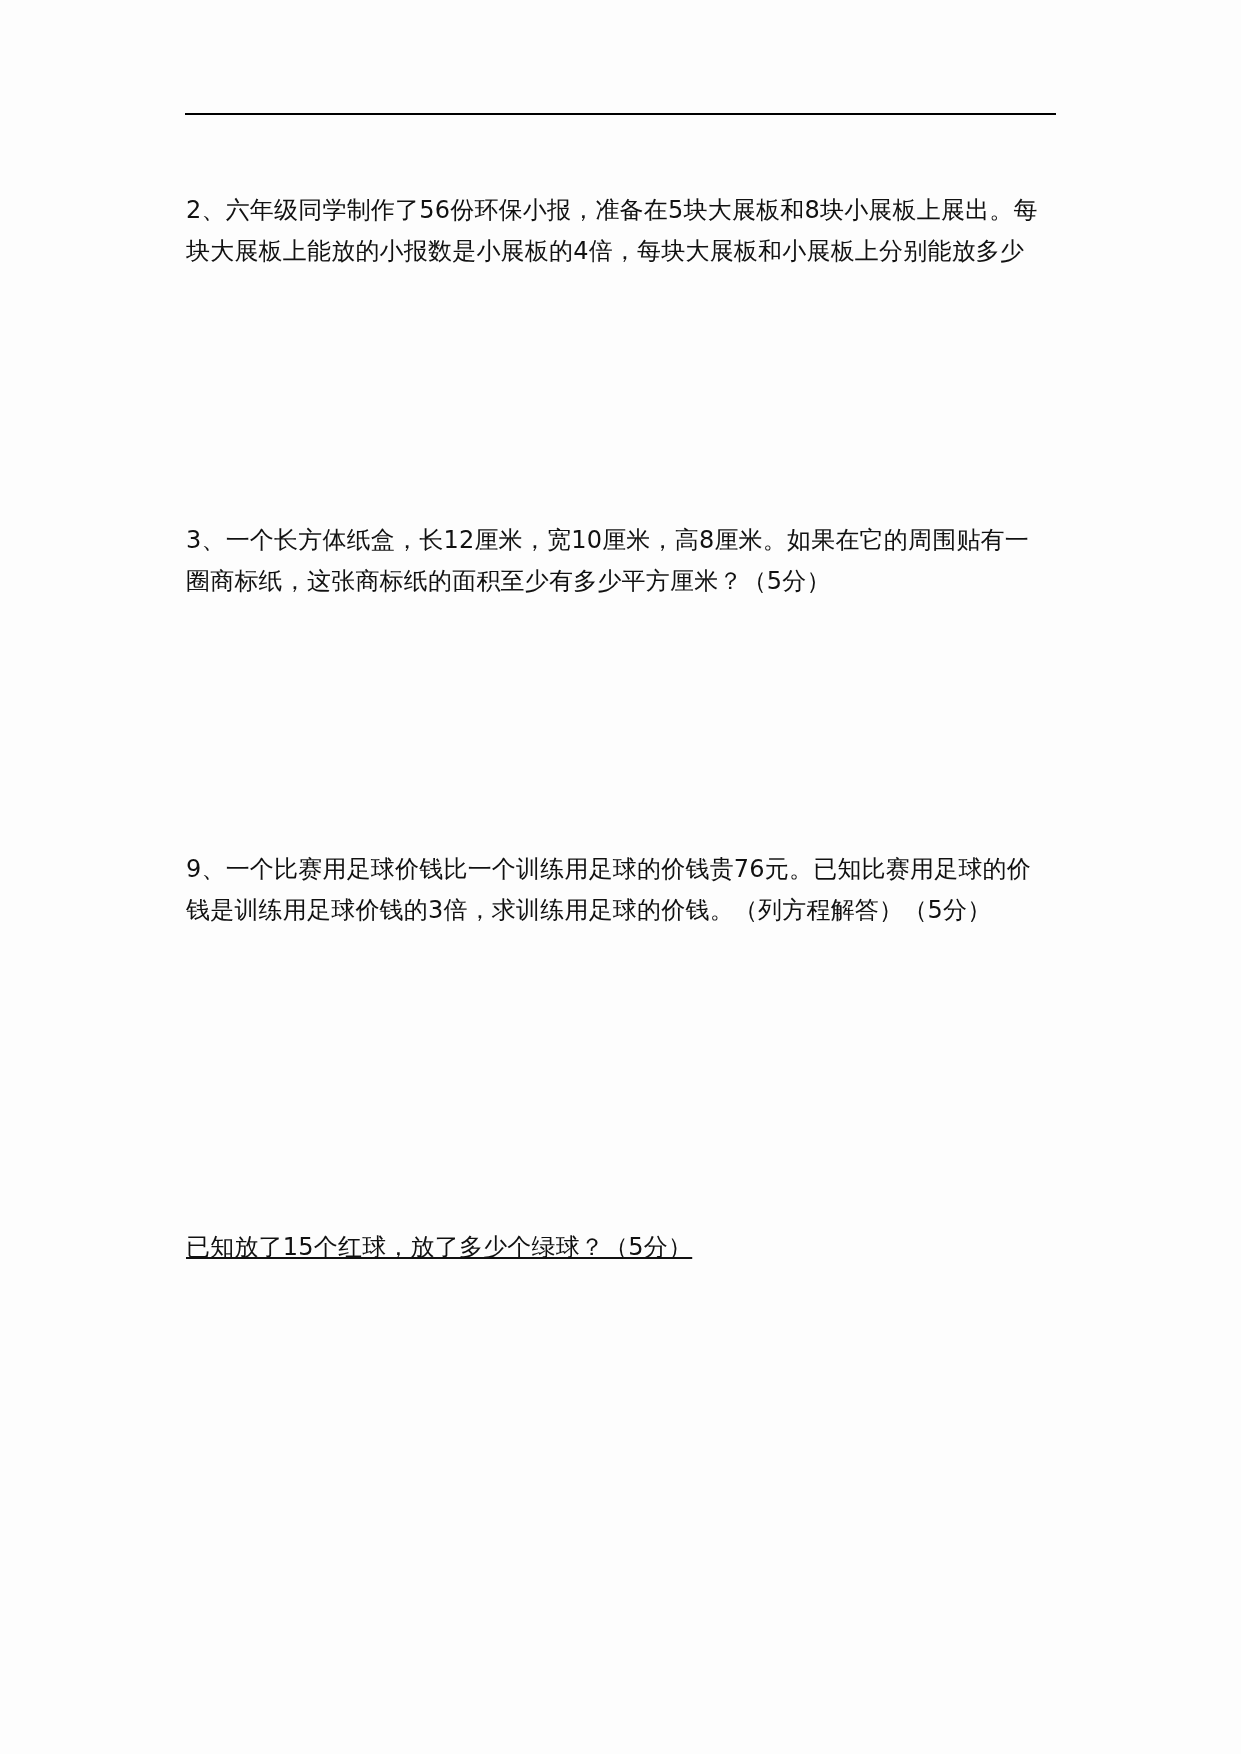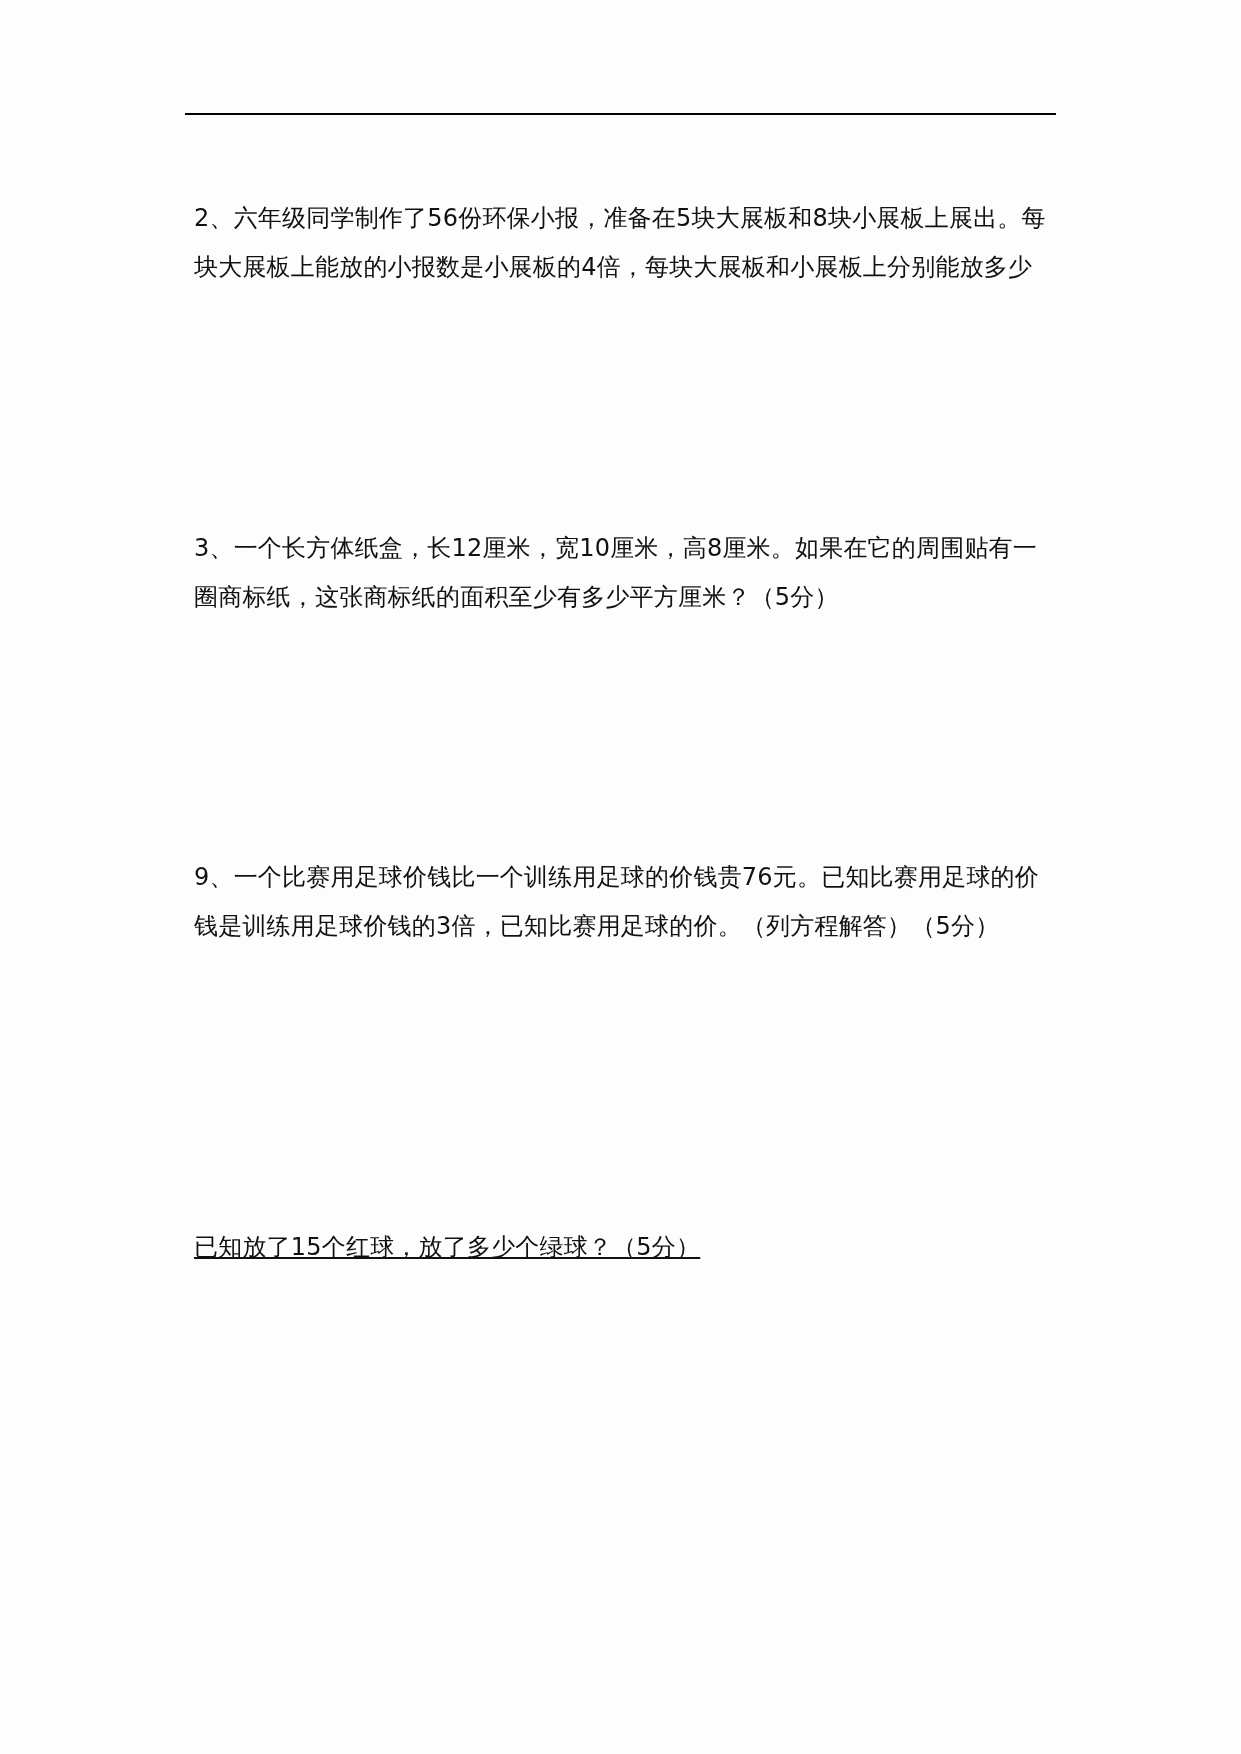"2、六年级同学制作了56份环保小报，准备在5块大展板和8块小展板上展出。每" .question p { margin: 8px -> 0 }
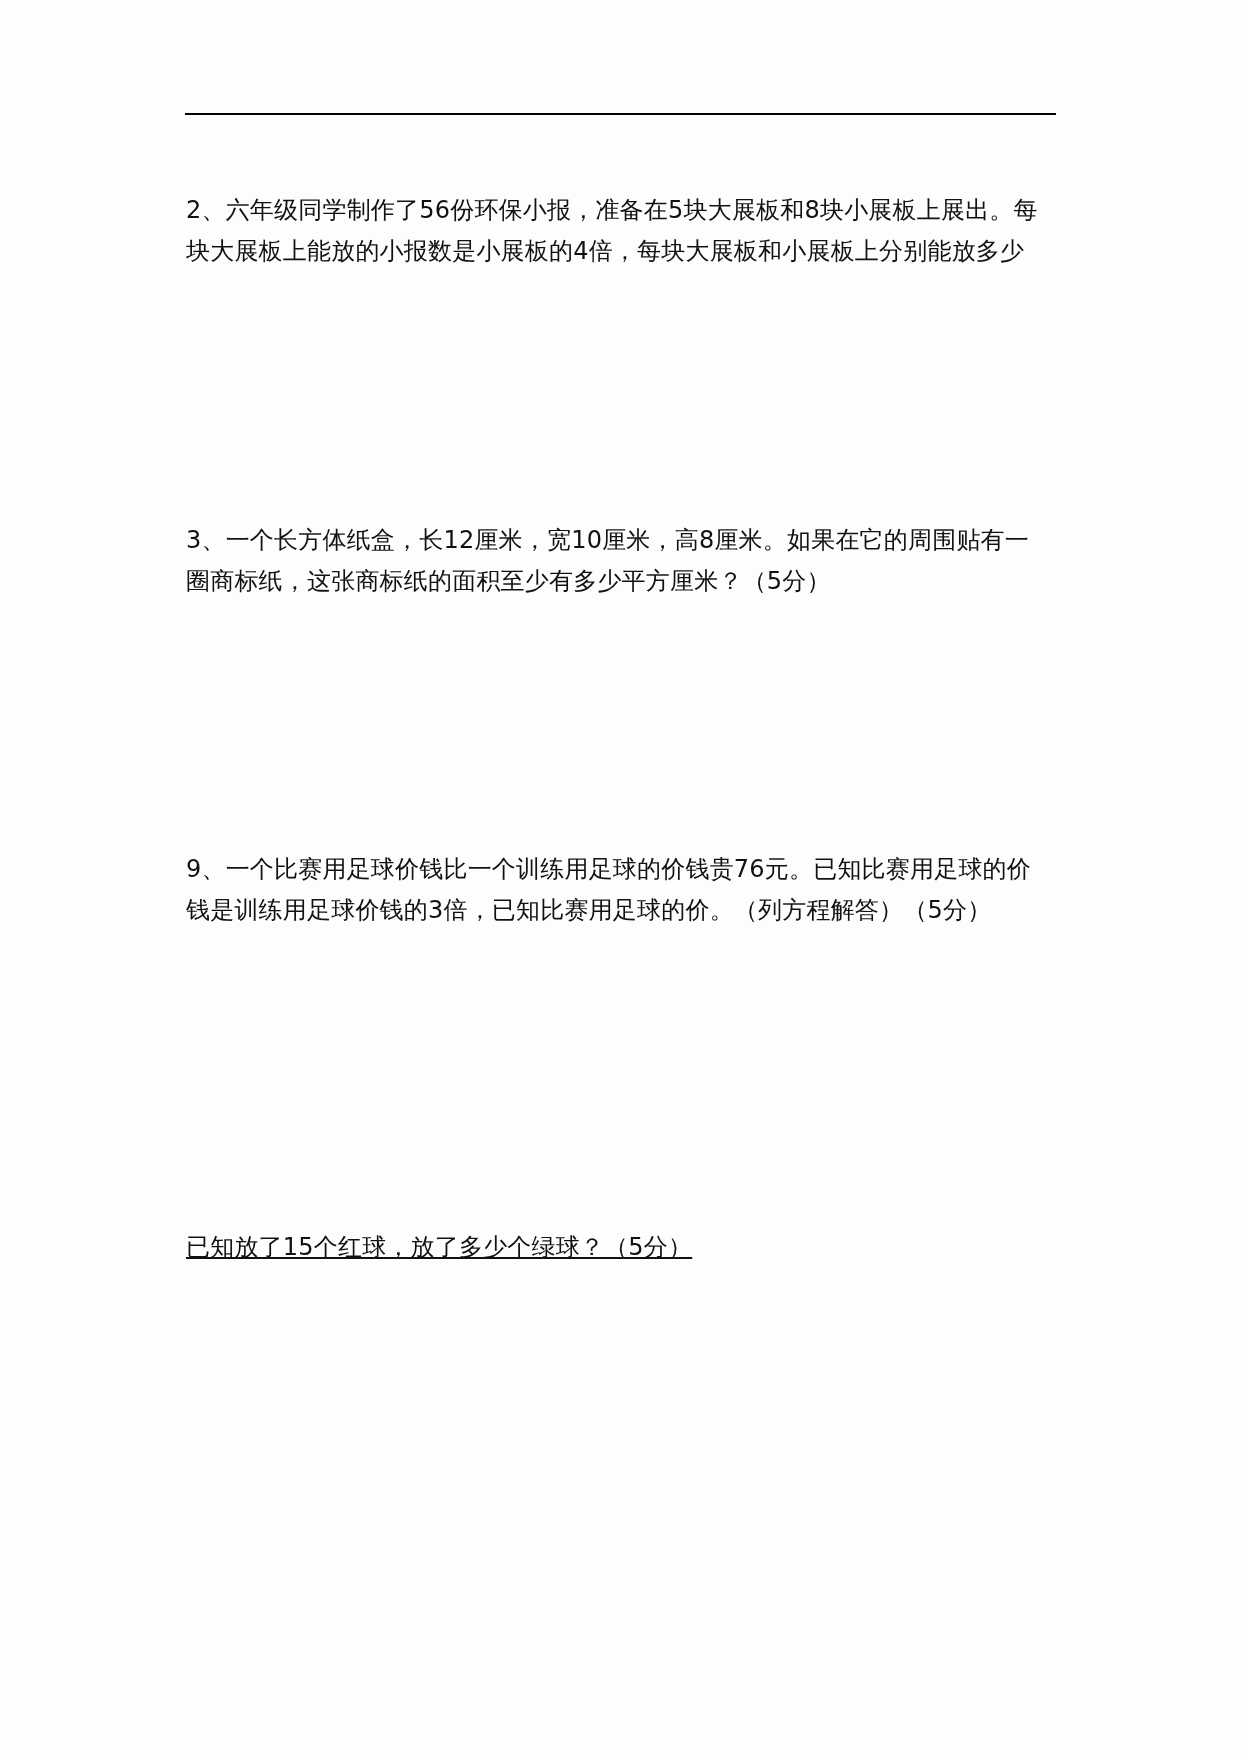"钱是训练用足球价钱的3倍，已知比赛用足球的价。（列方程解答）（5分）" p { text: 已知比赛用足球的价 -> 求训练用足球的价钱 }
